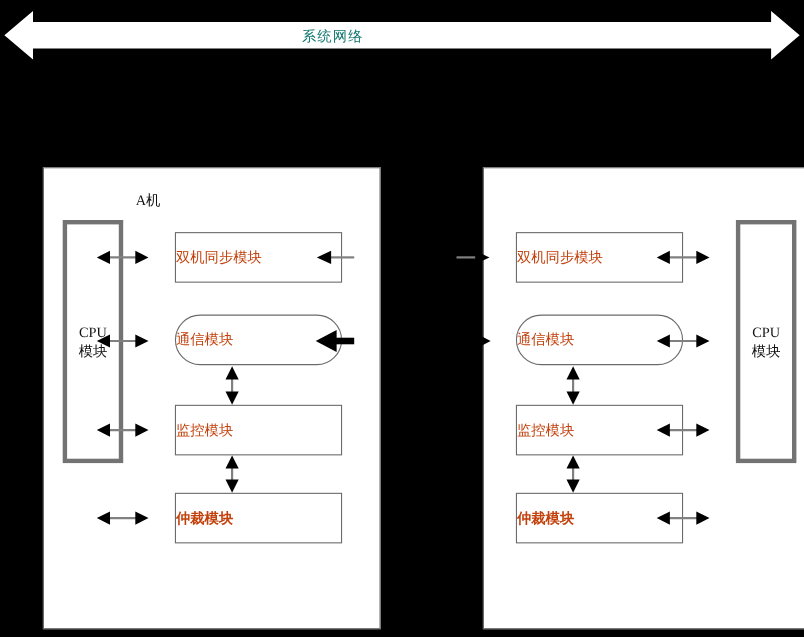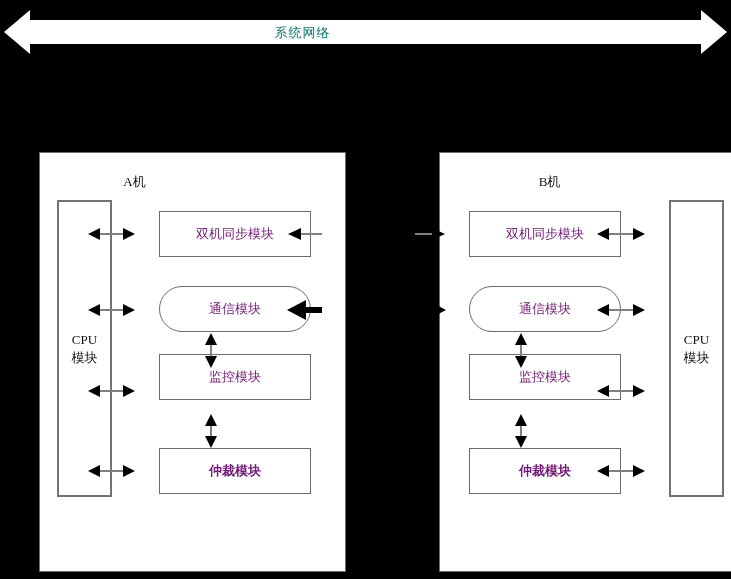"B机" div.panel-title { html: <div>B机</div> -> none }
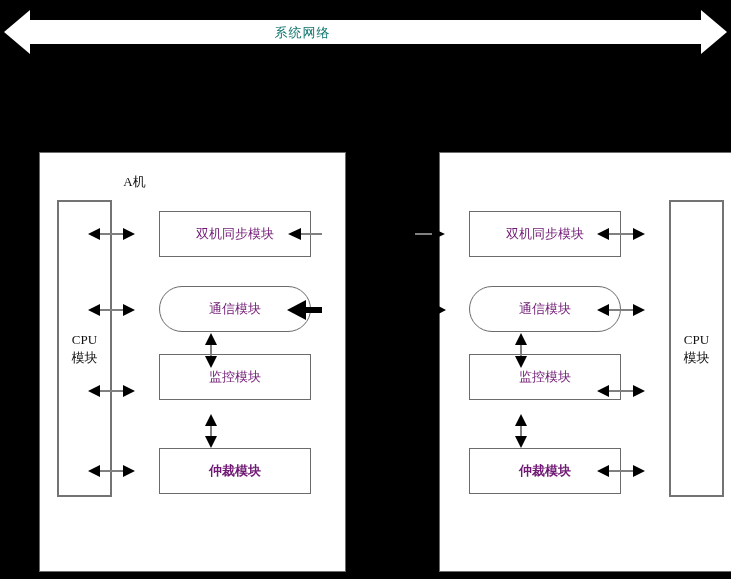"双机同步模块" .mod-label { color: #701a75 -> #c2410c; text-align: center -> none }
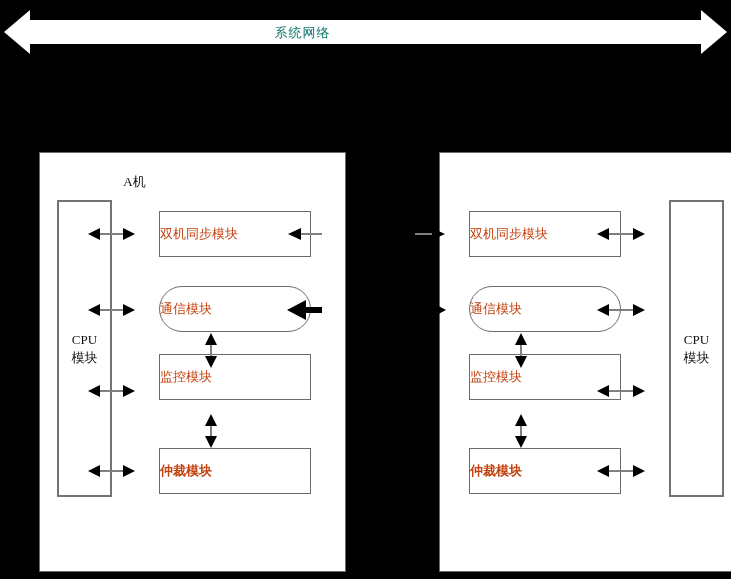"CPU" .cpu-box { border: 2px solid #737373 -> 4px solid #737373; height: 297px -> 221px }
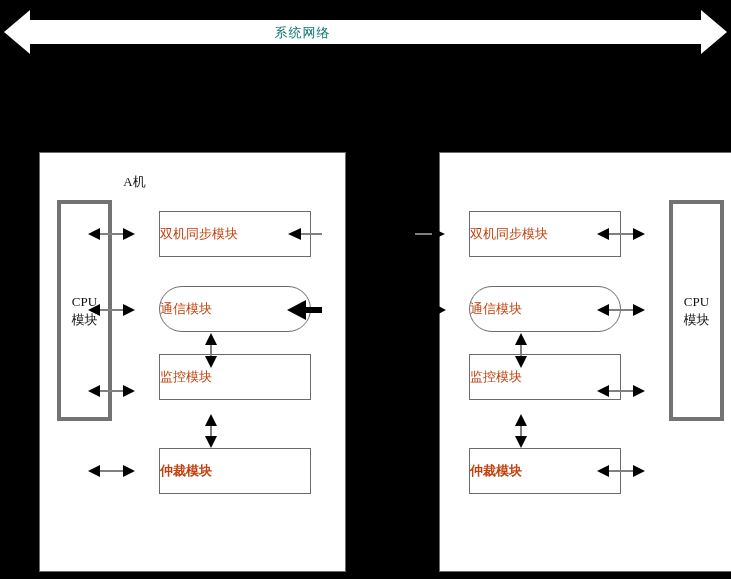"监控模块" .mod-2 { top: 201px -> 215px }
